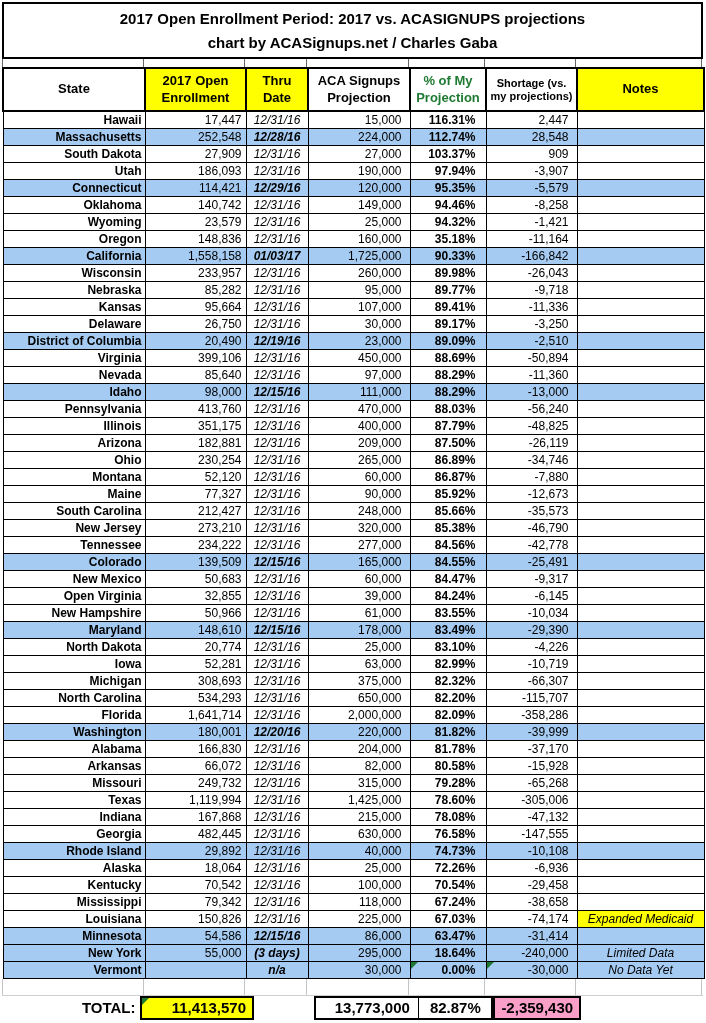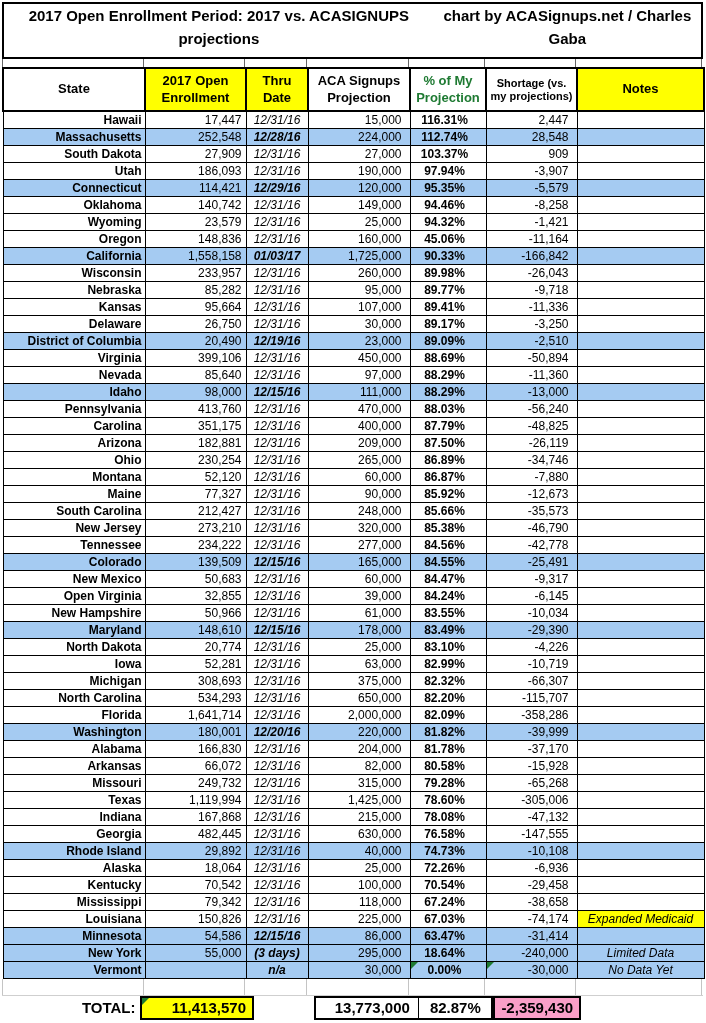"2017 Open Enrollment Period: 2017" .titlebox { flex-direction: row -> column; justify-content: space-between -> center }
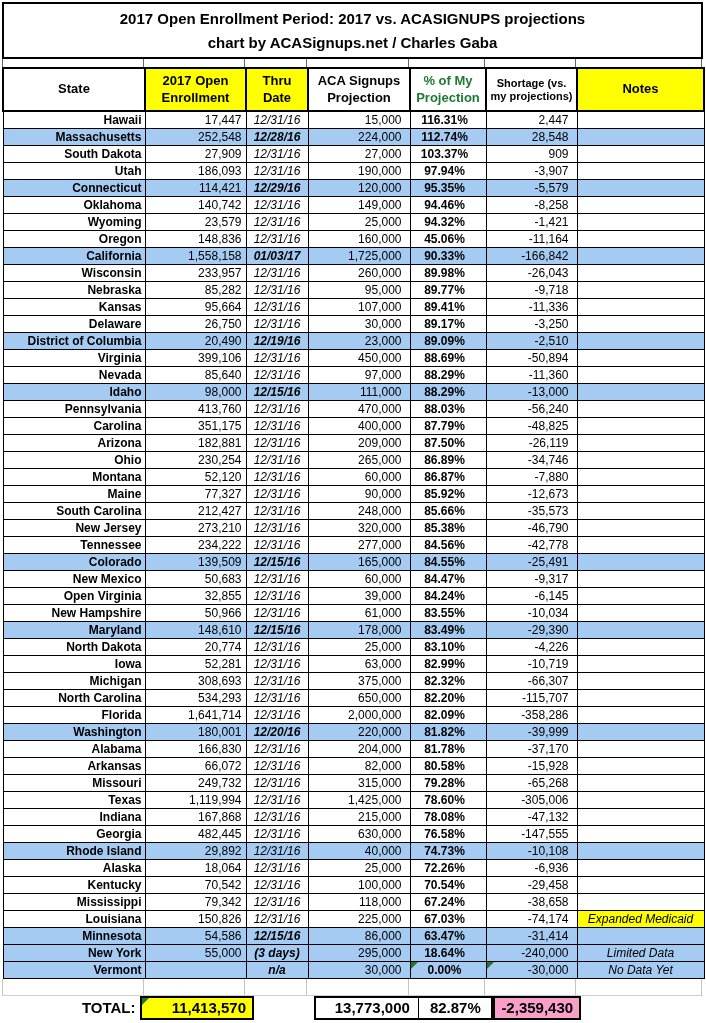"116.31%" td.c-pct { text-align: center -> right }
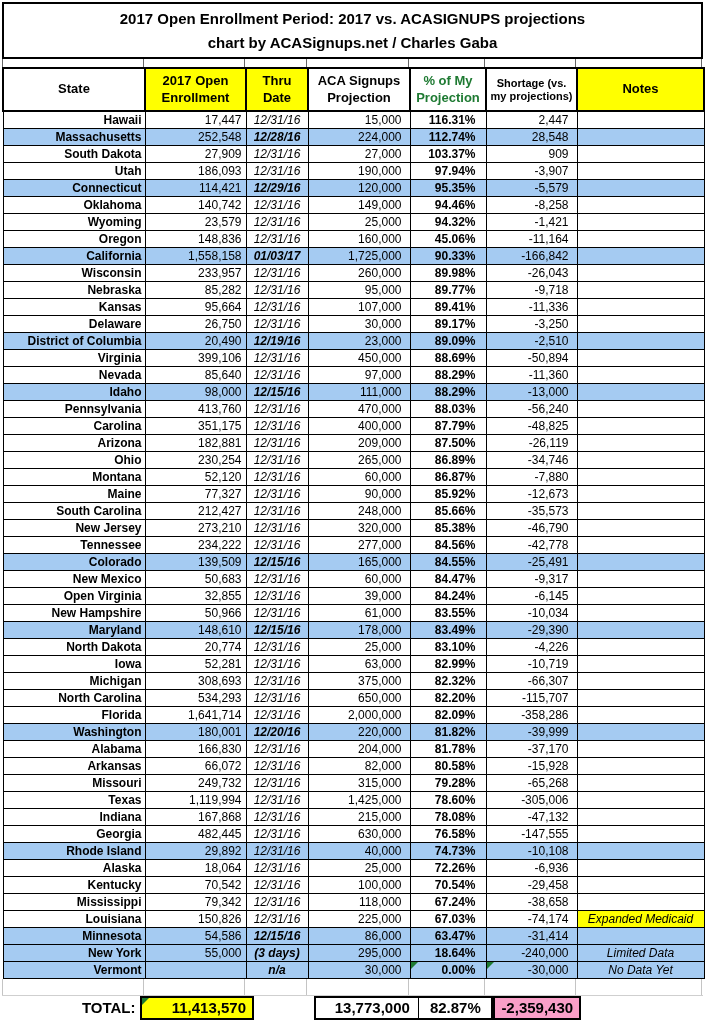"45.06%" td.c-pct { text: 45.06% -> 35.18% }
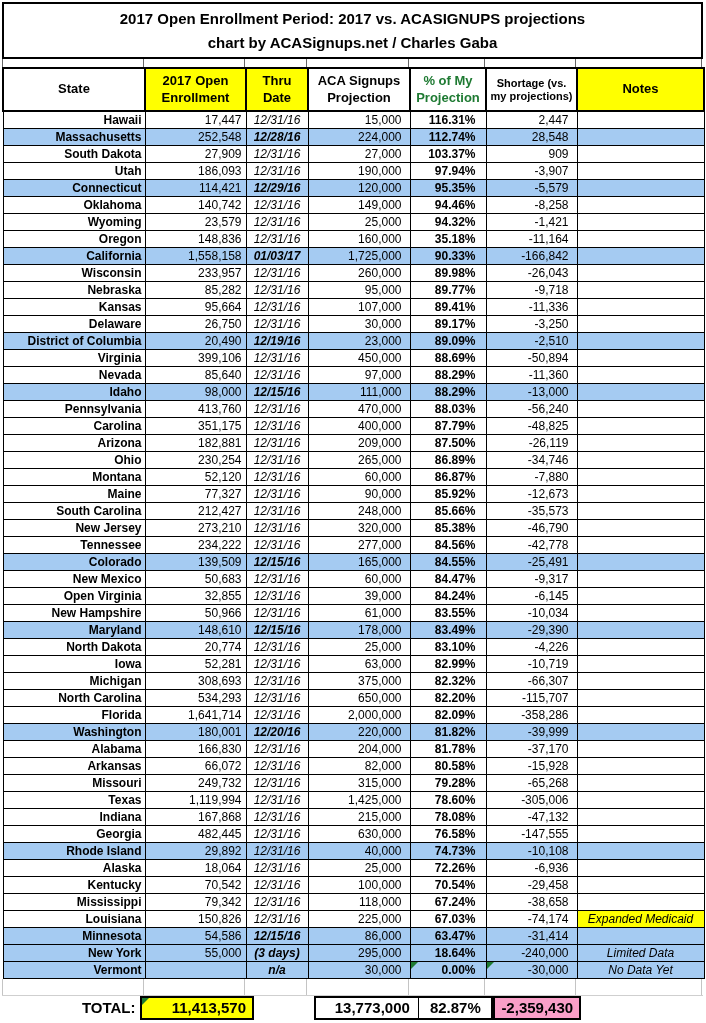"Carolina" td.c-state { text: Carolina -> Illinois }
